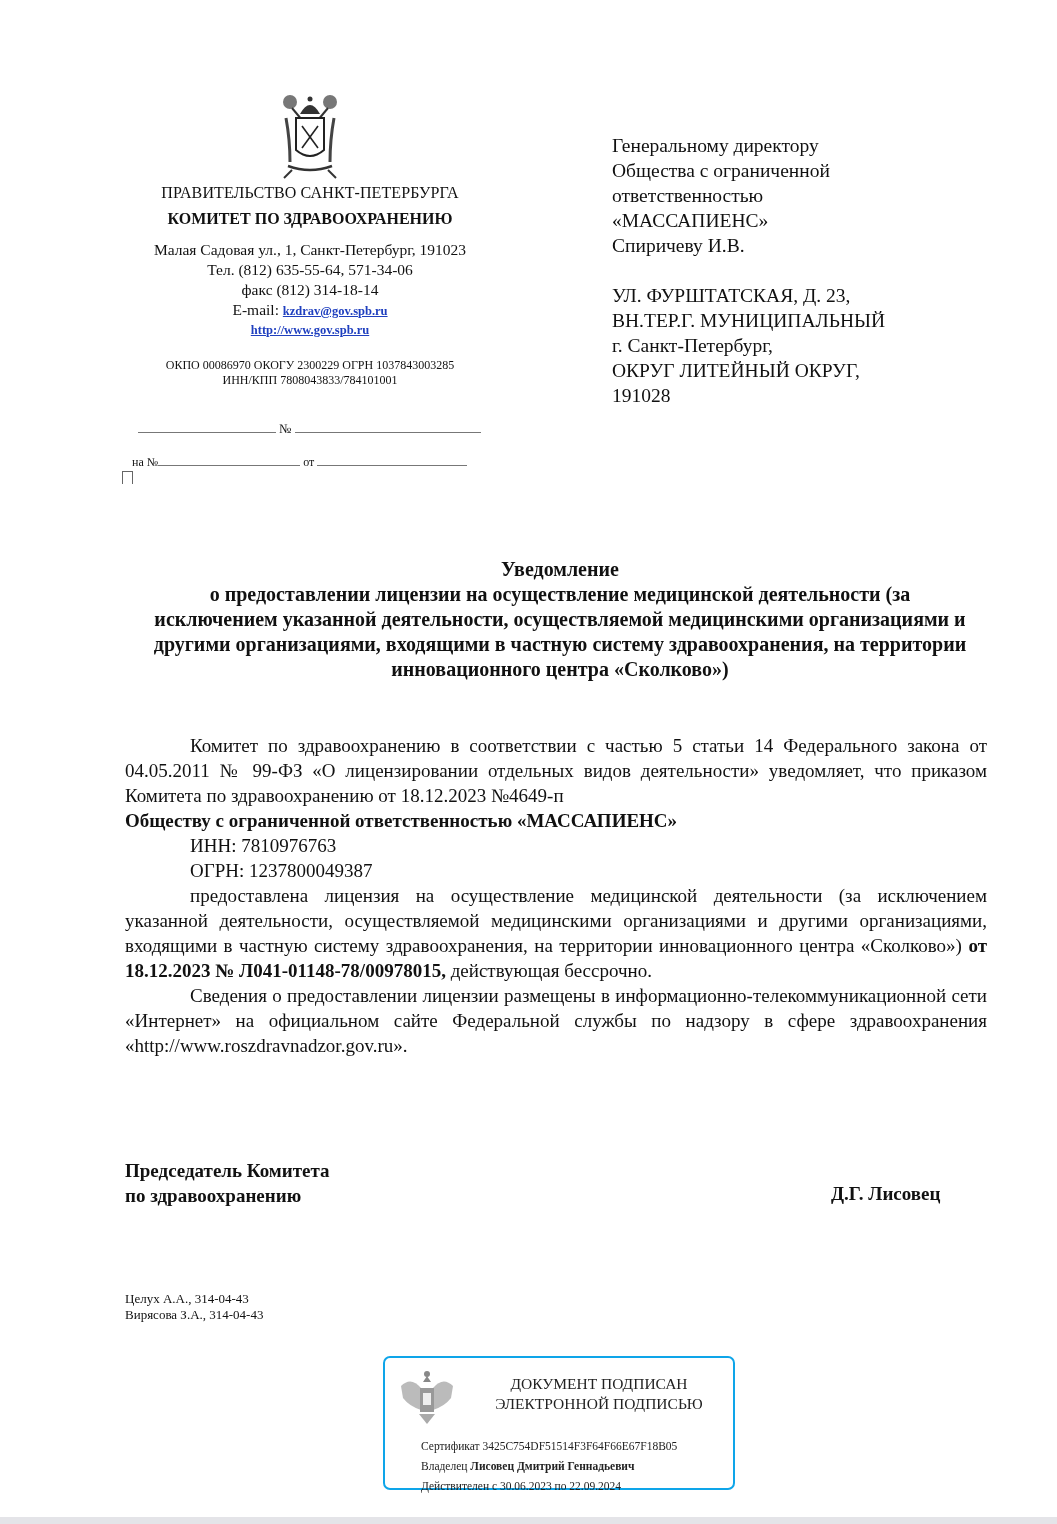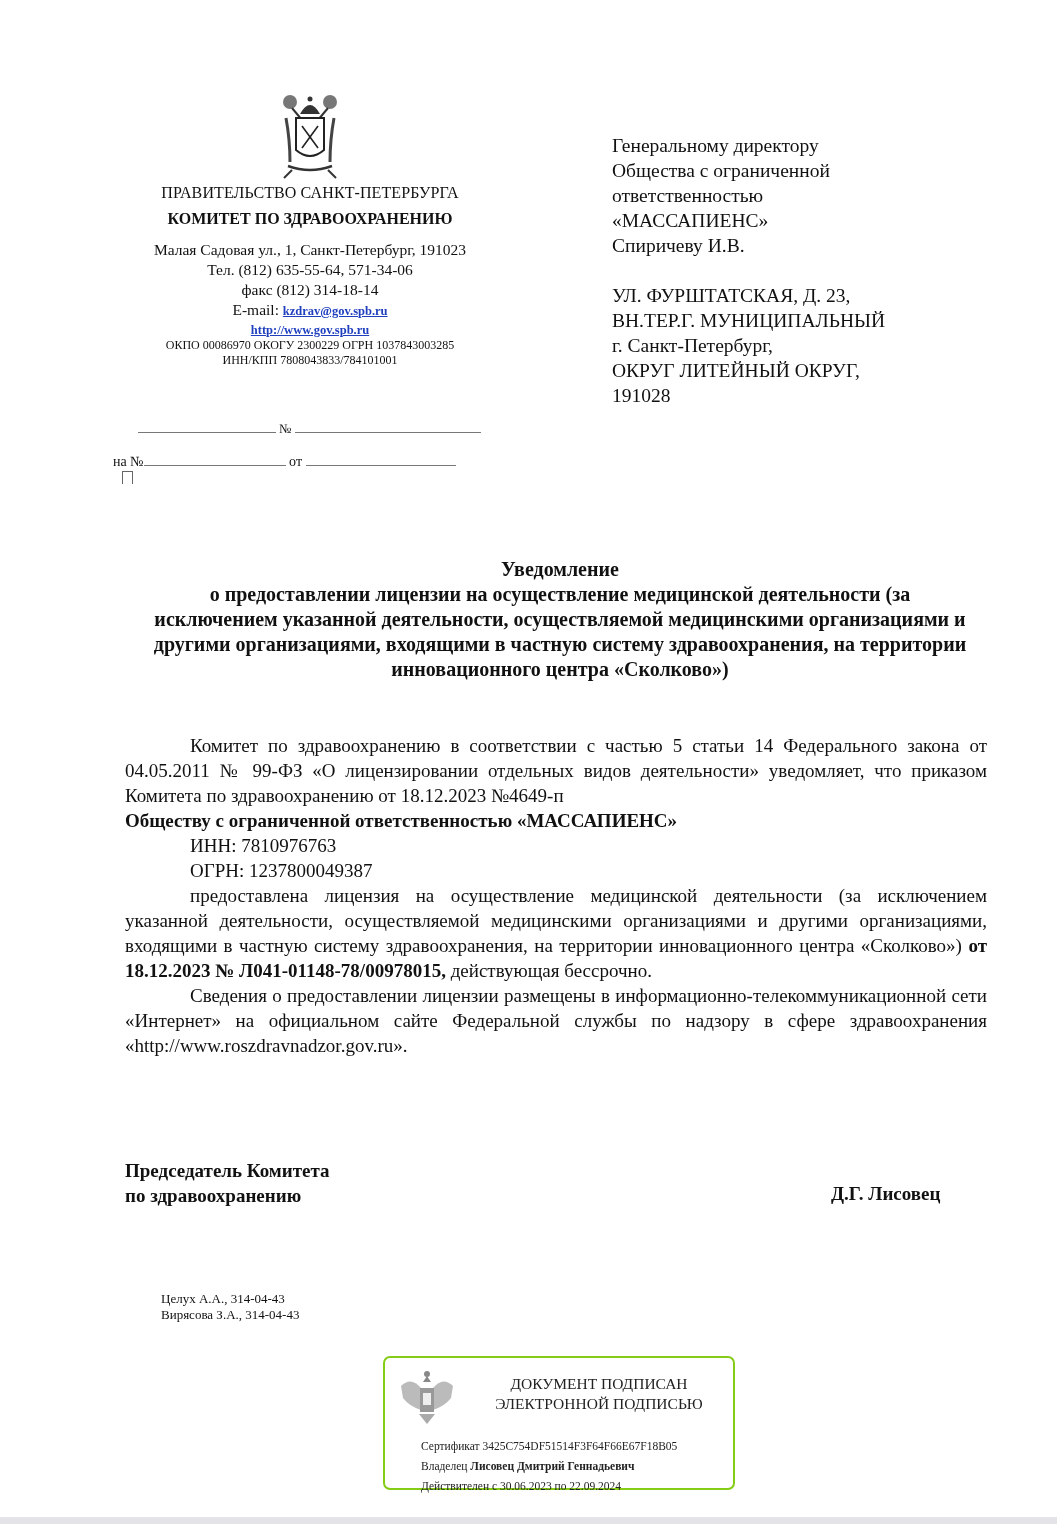"ОКПО 00086970 ОКОГУ 2300229 ОГРН" .codes { margin-top: none -> 20px }
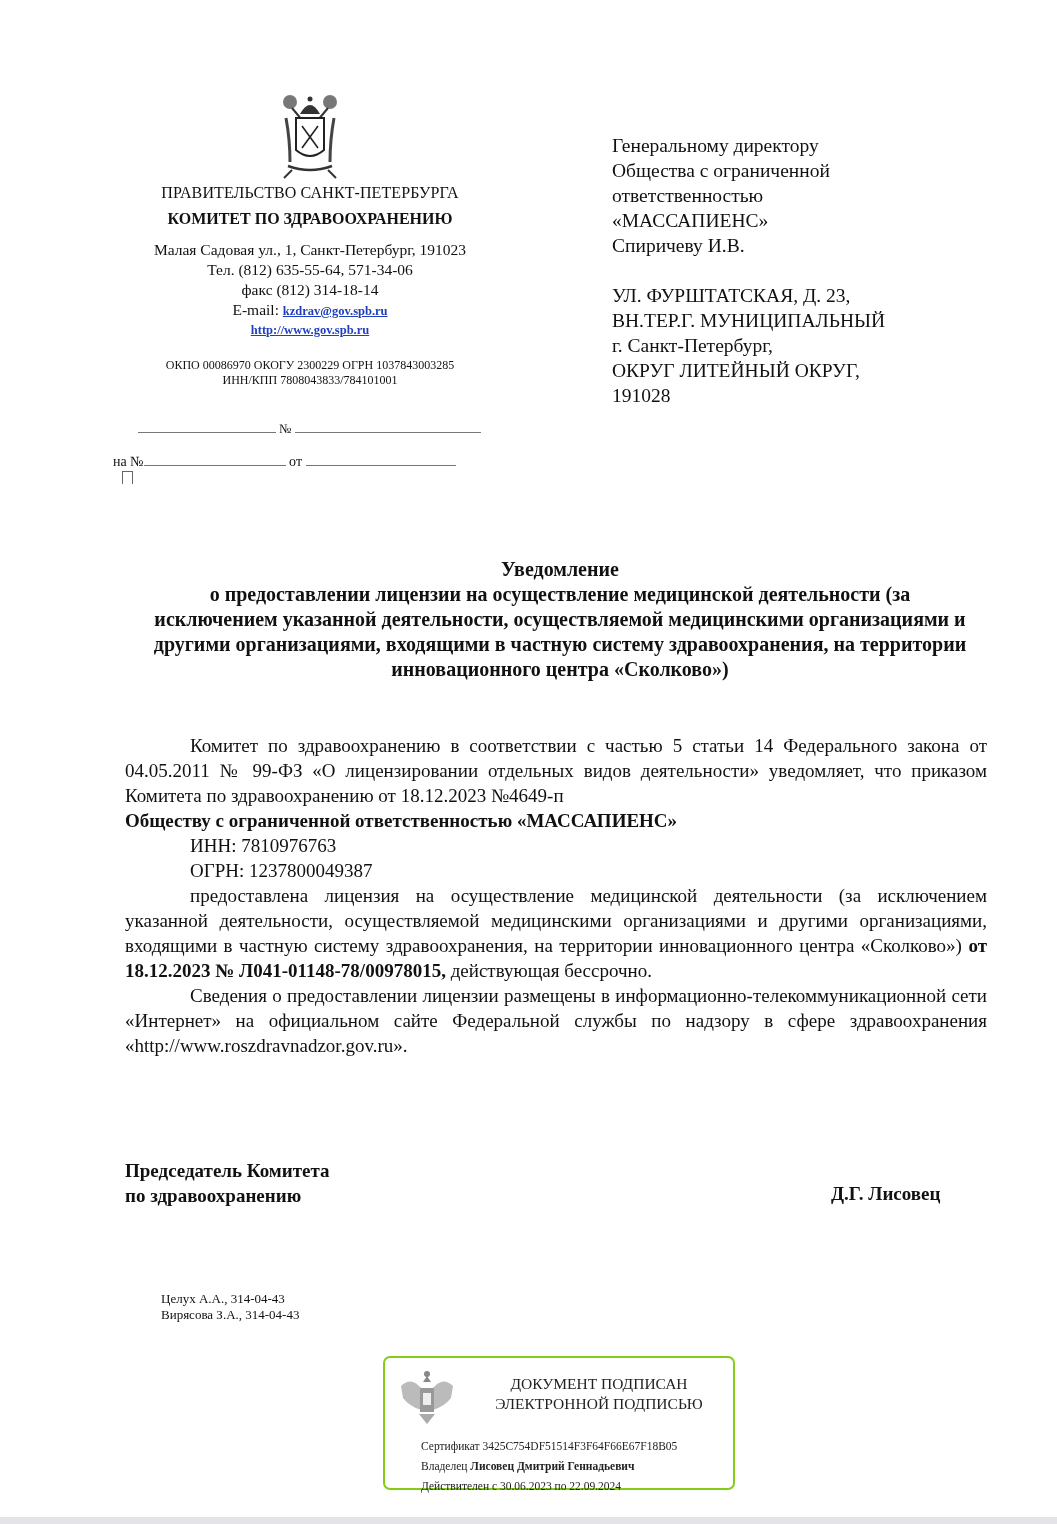"на № от" .reg2 { font-size: 14px -> 12px; left: 113px -> 132px }
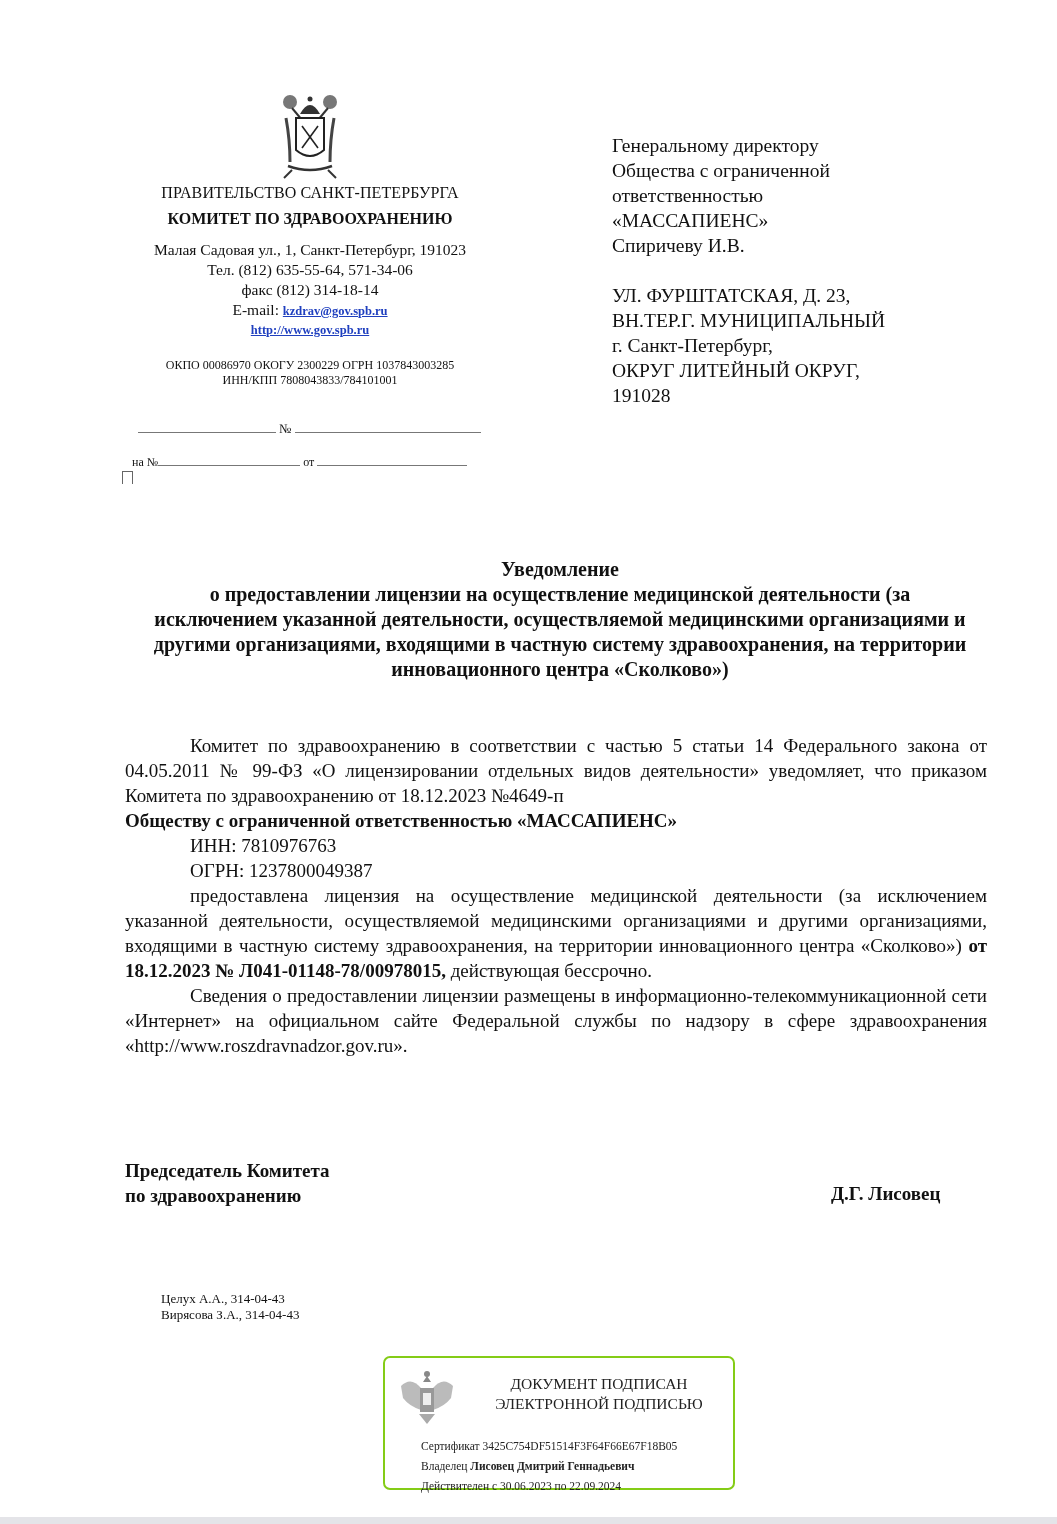"Целух А.А., 314-04-43" .executors { margin-left: 36px -> none }
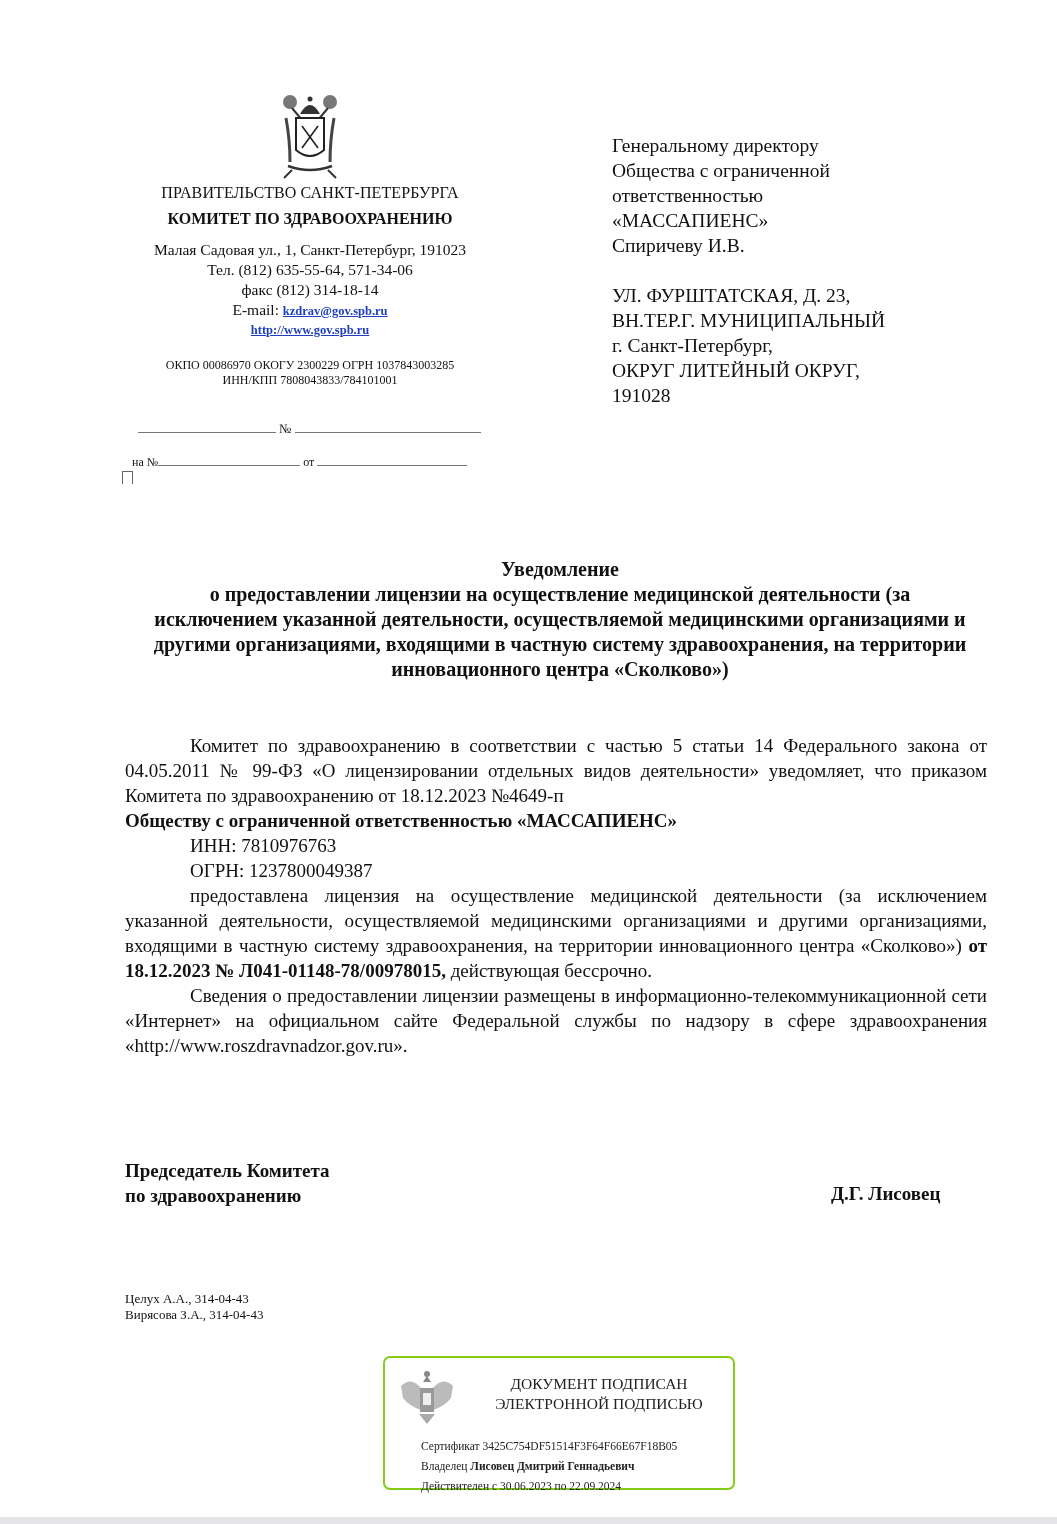"ДОКУМЕНТ ПОДПИСАН" .stamp { border: 2px solid #84cc16 -> 2px solid #0ea5e9 }
